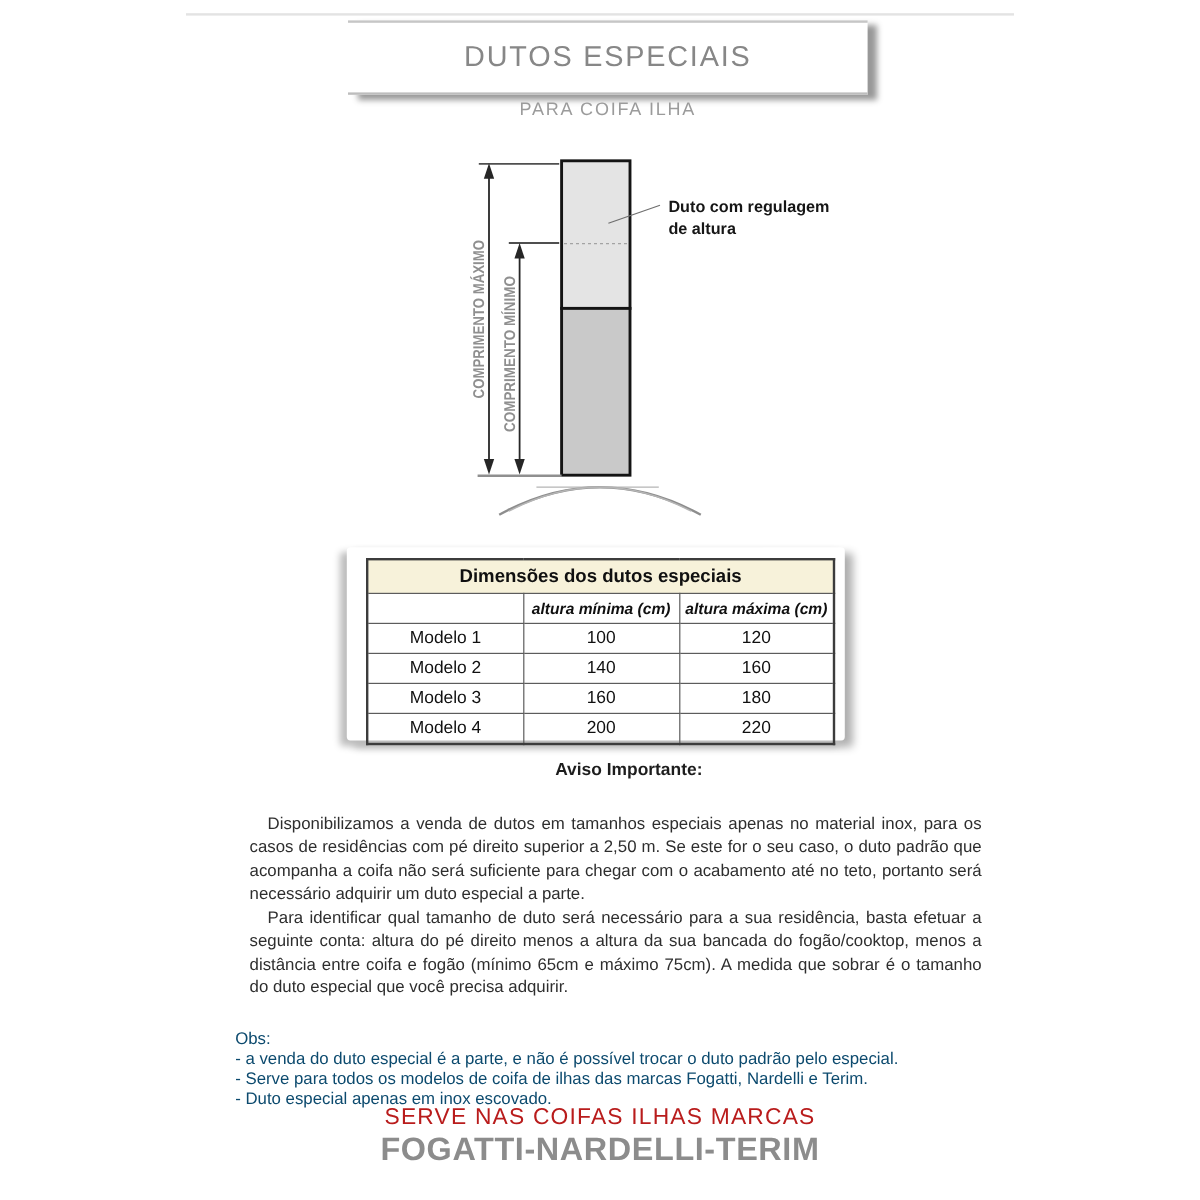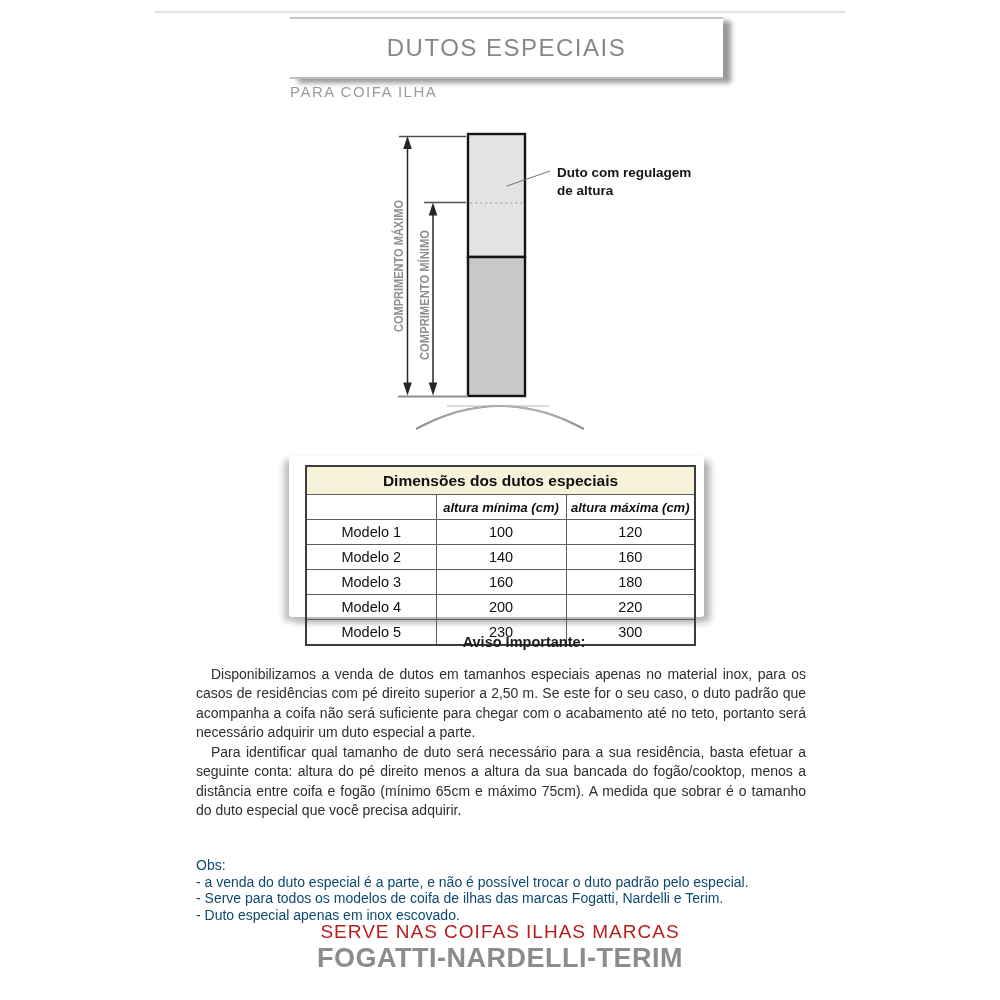"PARA COIFA ILHA" .subtitle { text-align: left -> center }
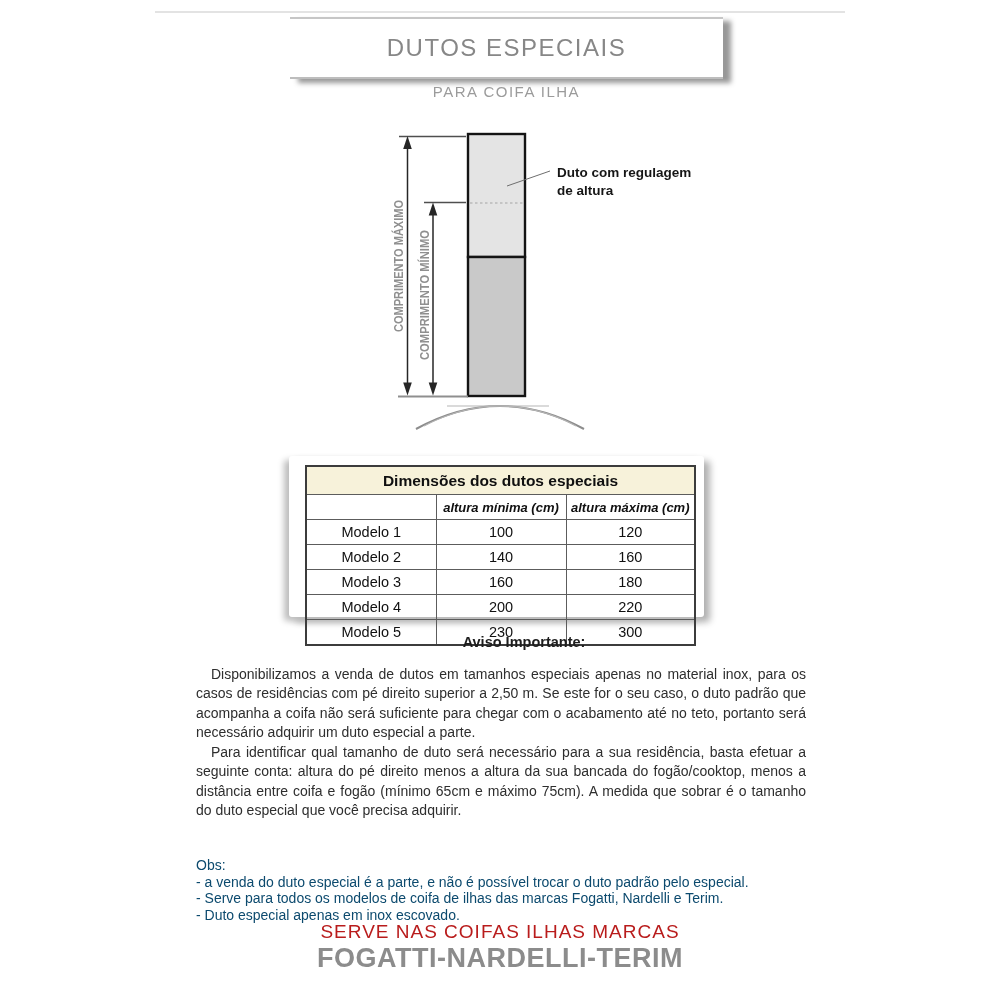"Modelo 5" tr.t-row { html: <tr> <td>Modelo 5</td> <td>230</td> <td>300</td> </tr> -> none }
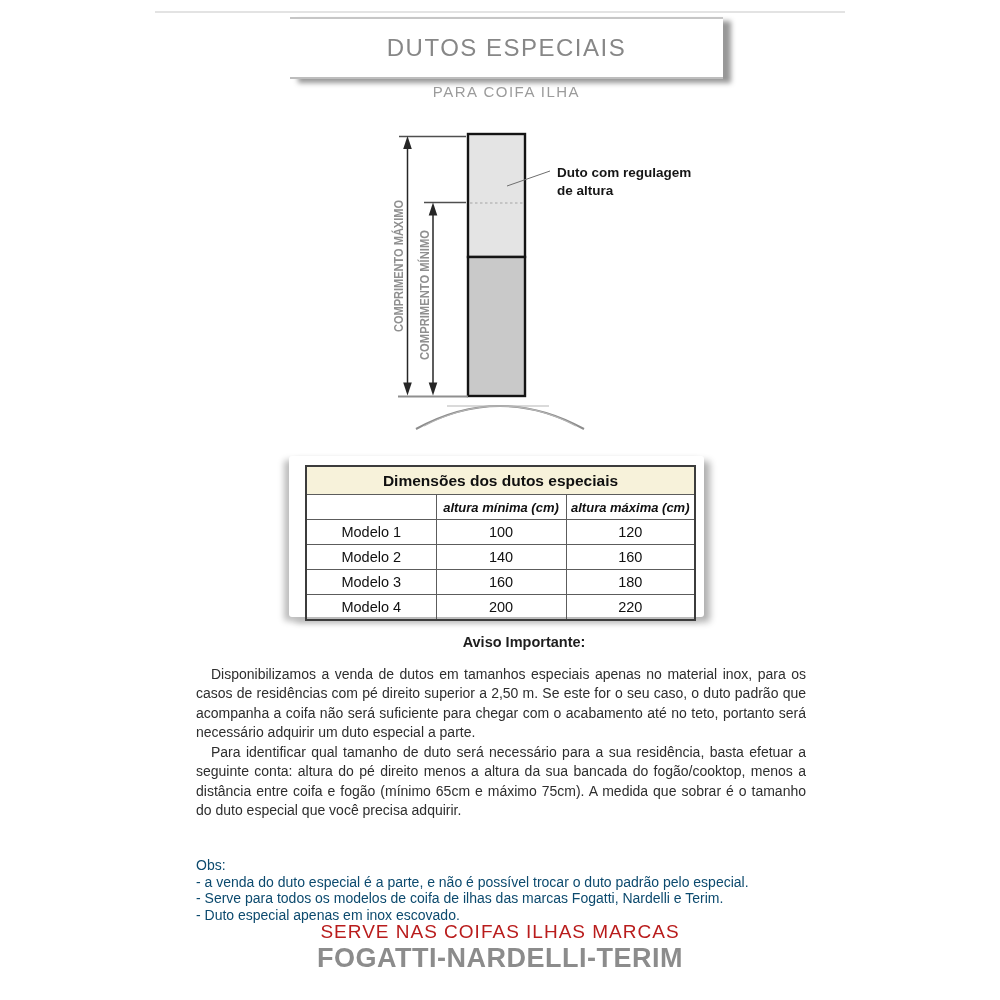"Disponibilizamos a venda de dutos" .body-p { margin: 0 -> 12px }
